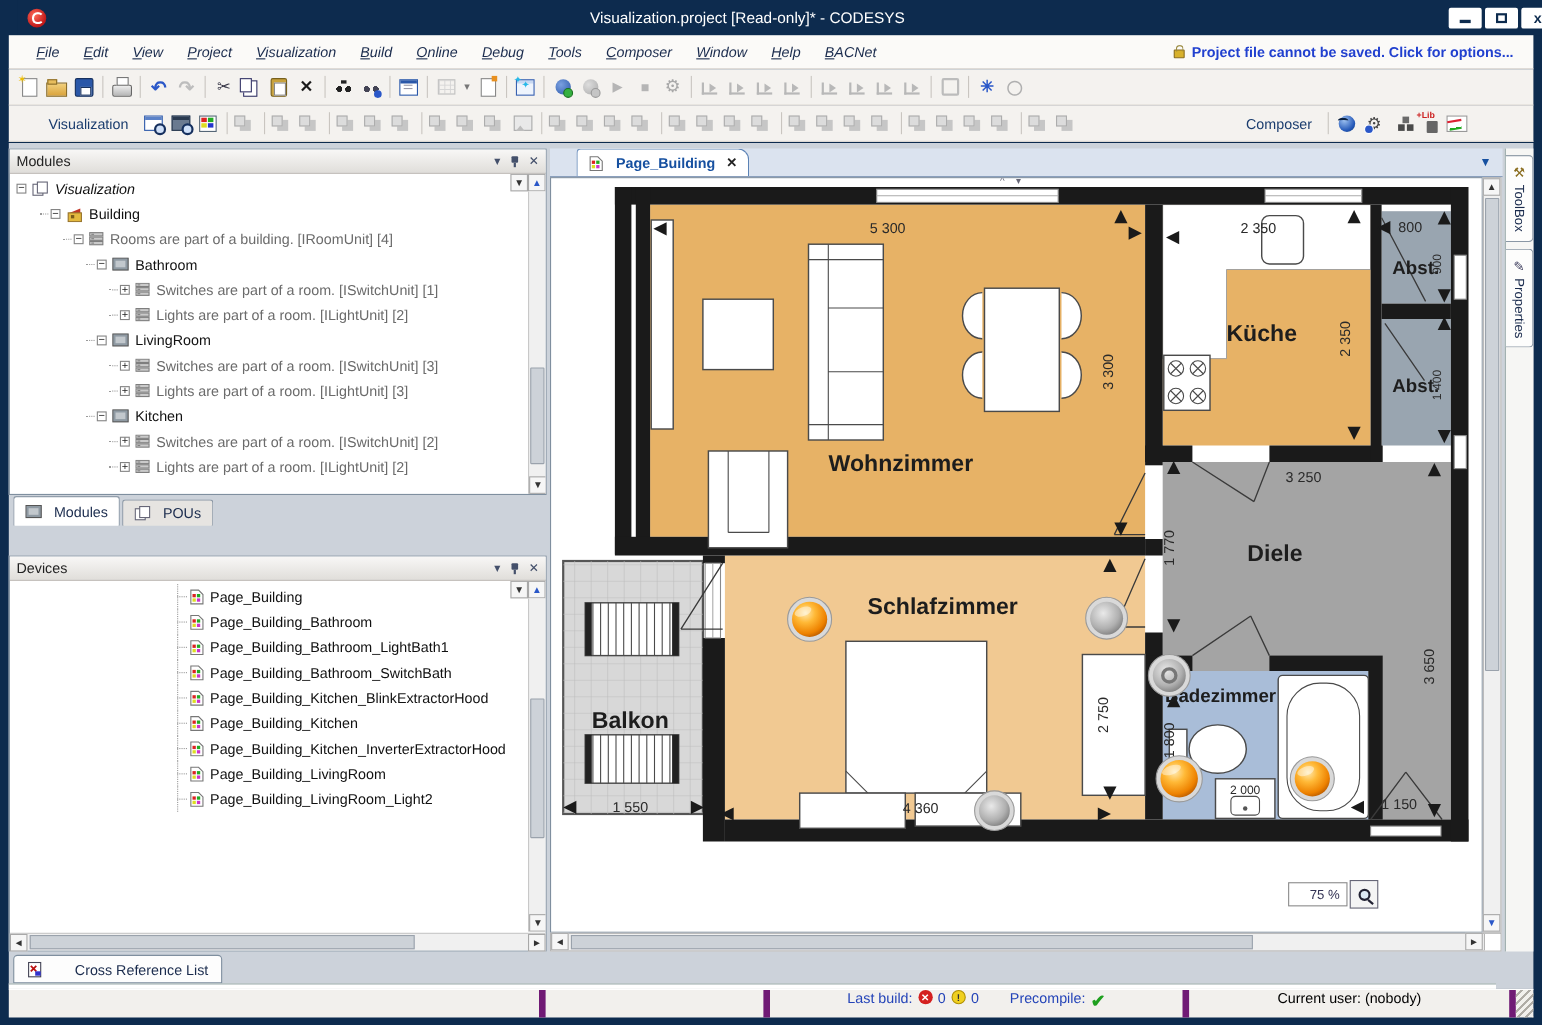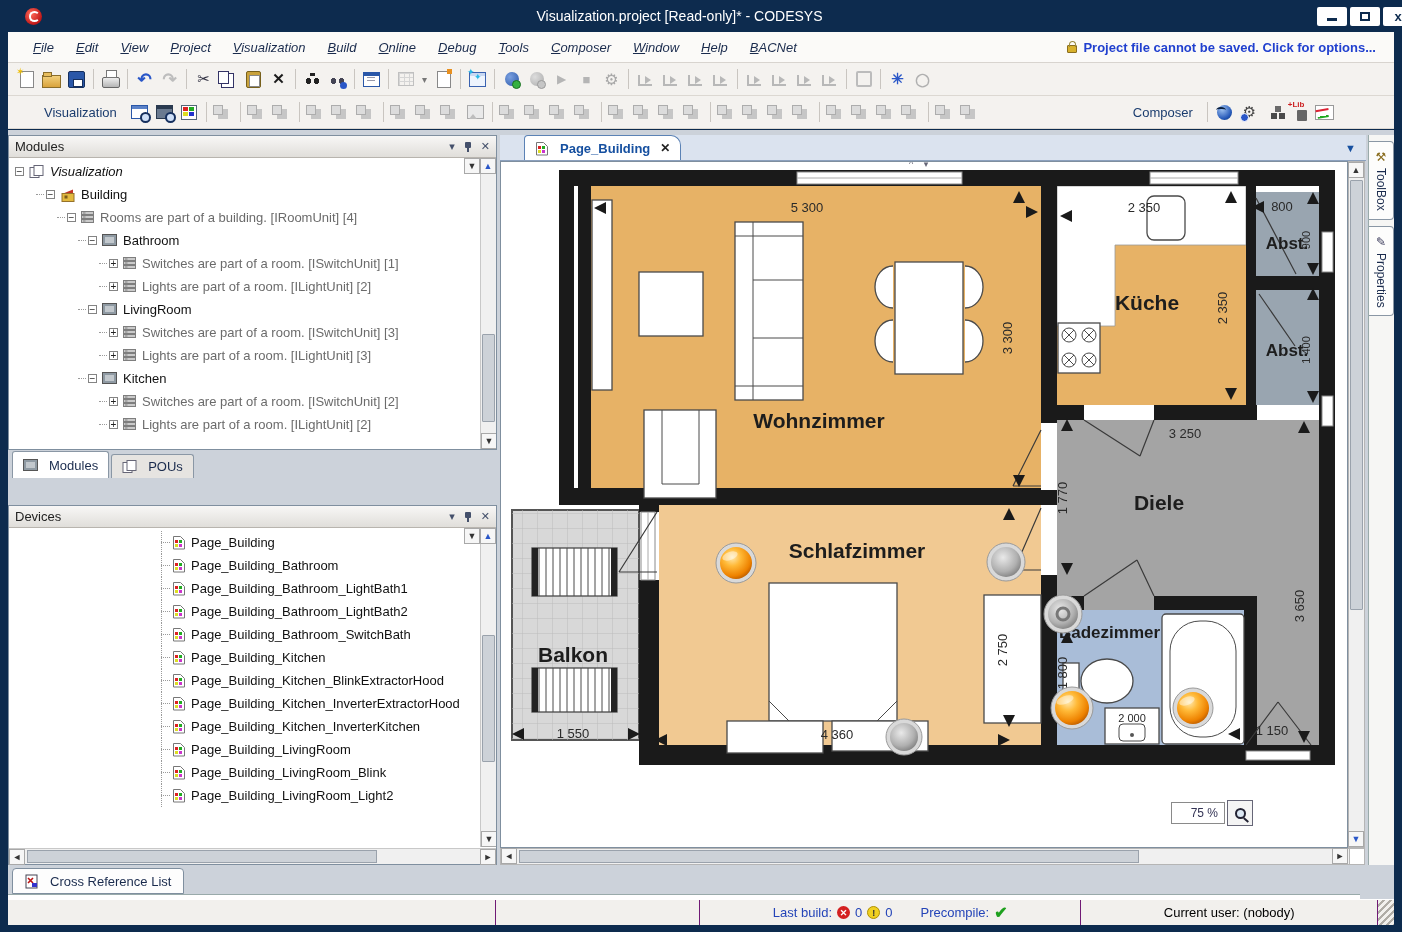"Page_Building_Bathroom_LightBath2" div.drow { html: <div> <span> <svg> <path></path> <rect></rect> <rect></rect> <rect></rect> <rect></rect> </svg> </span> <span>Page_Building_Bathroom_LightBath2</span> </div> -> none }
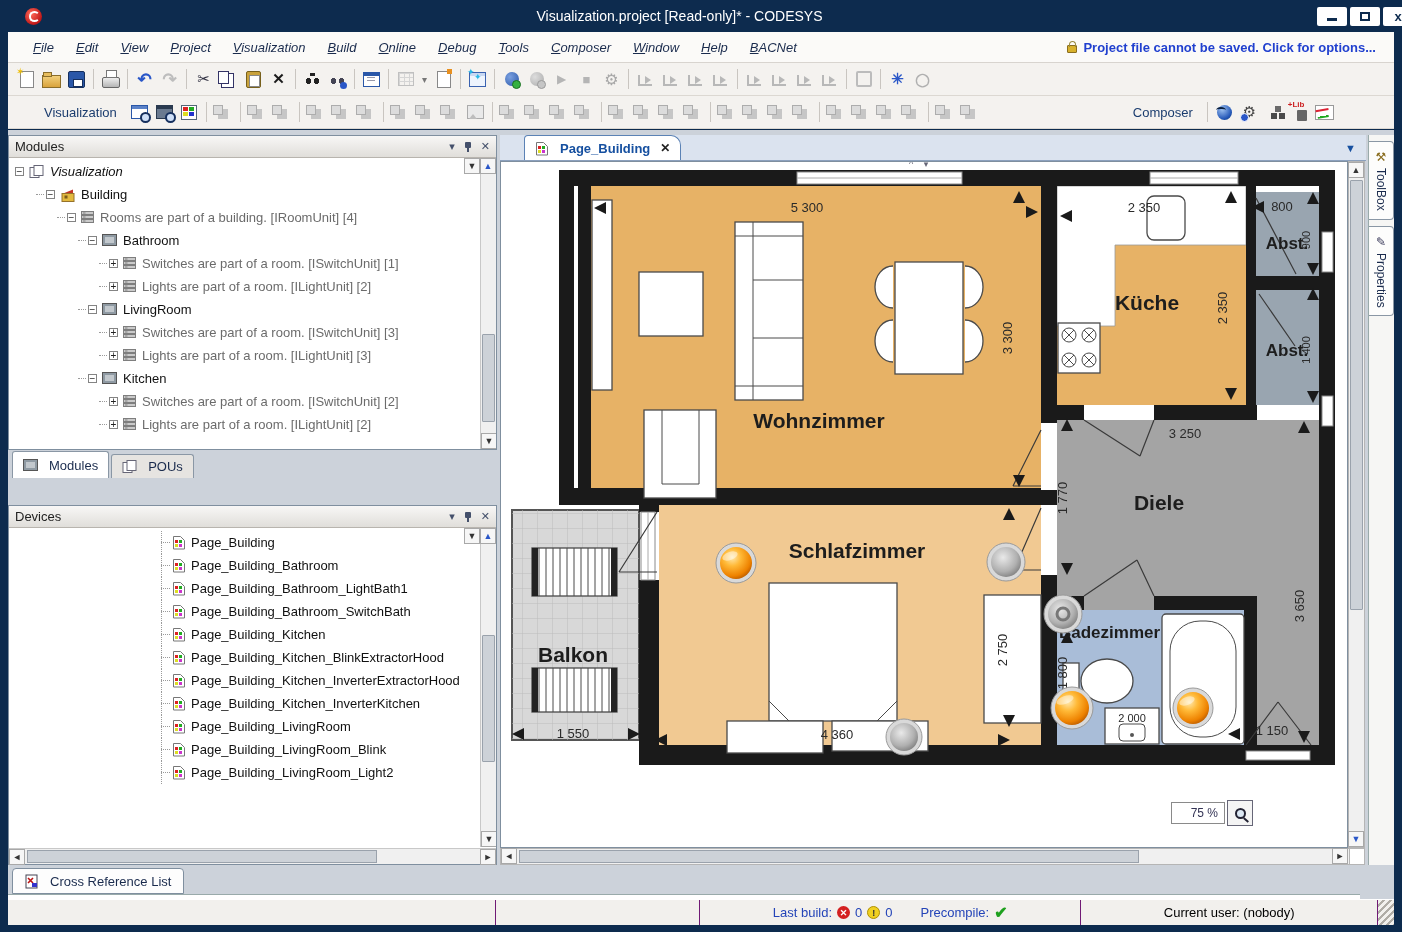"Page_Building_Kitchen" div.drow { order: before "Page_Building_Kitchen_BlinkExtractorHood" -> after "Page_Building_Kitchen_BlinkExtractorHood" }
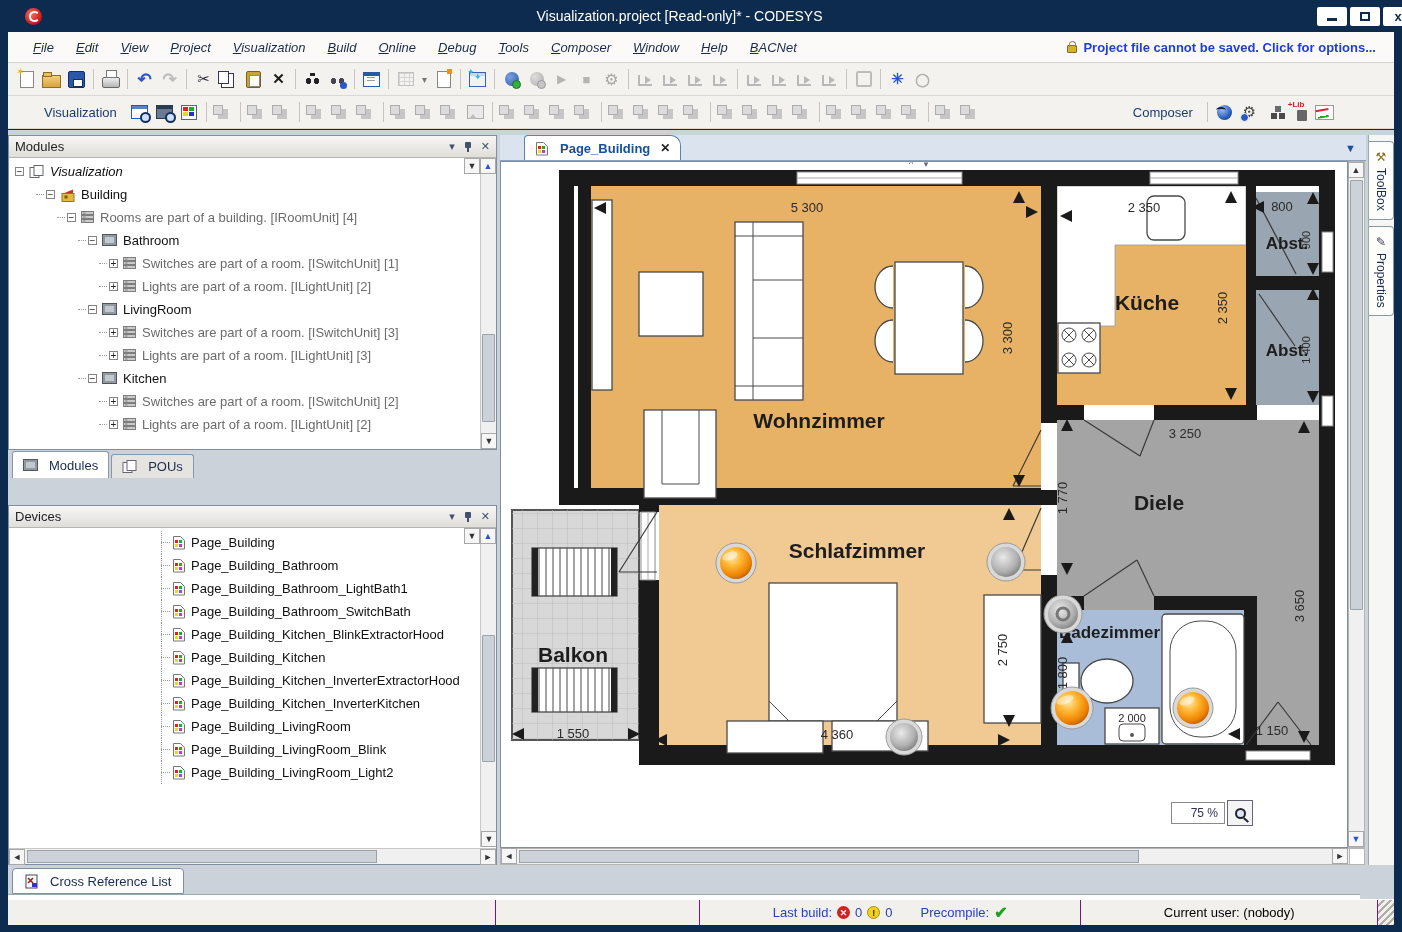"Page_Building_Kitchen_InverterKitchen" div.drow { html: <div> <span> <svg> <path></path> <rect></rect> <rect></rect> <rect></rect> <rect></rect> </svg> </span> <span>Page_Building_Kitchen_InverterKitchen</span> </div> -> none }
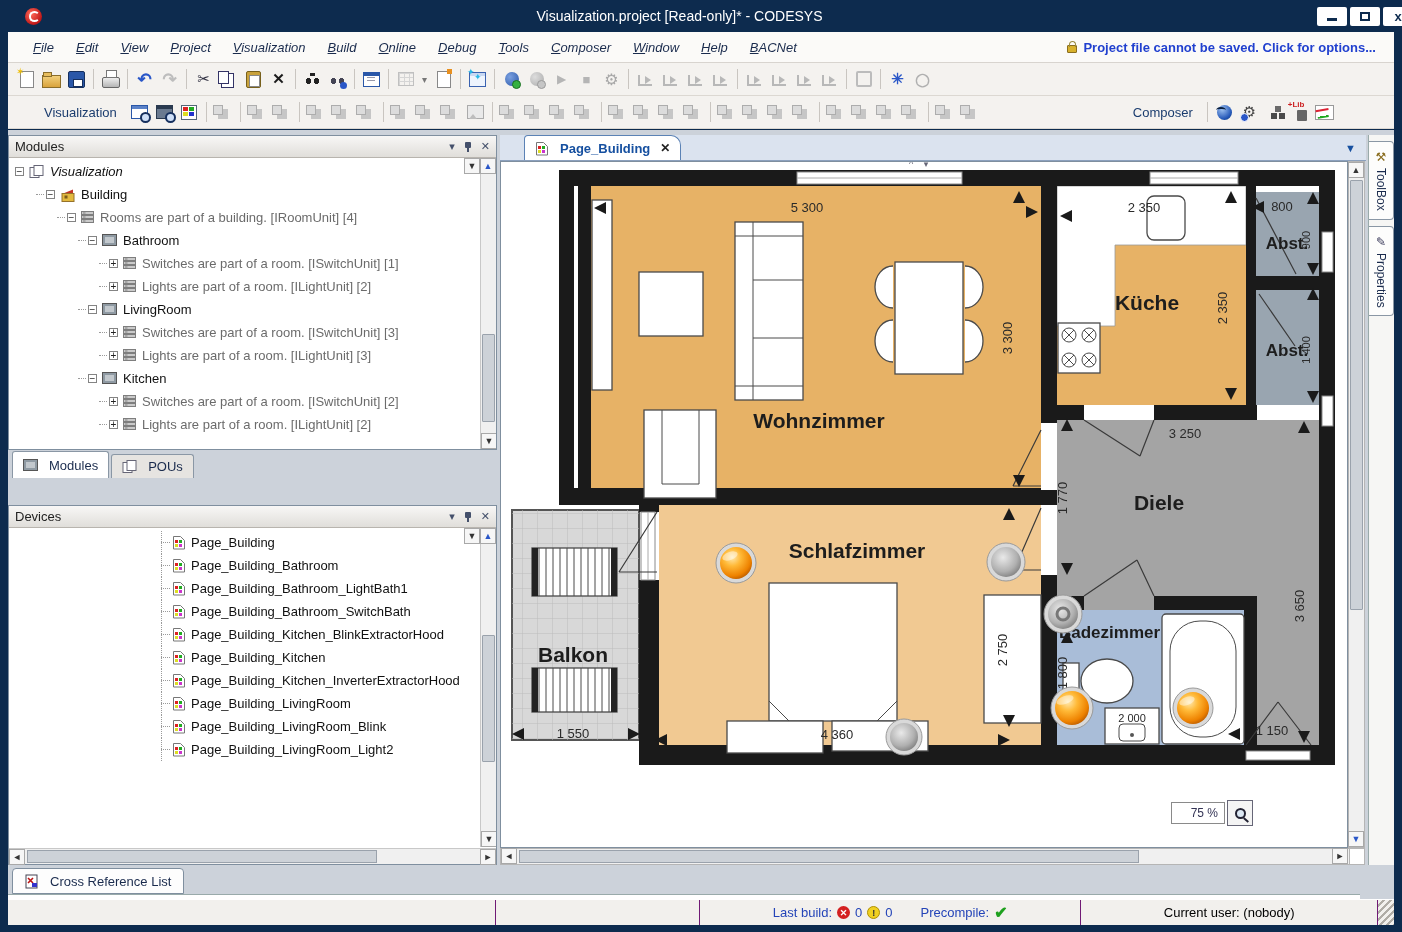"Page_Building_LivingRoom_Blink" div.drow { html: <div> <span> <svg> <path></path> <rect></rect> <rect></rect> <rect></rect> <rect></rect> </svg> </span> <span>Page_Building_LivingRoom_Blink</span> </div> -> none }
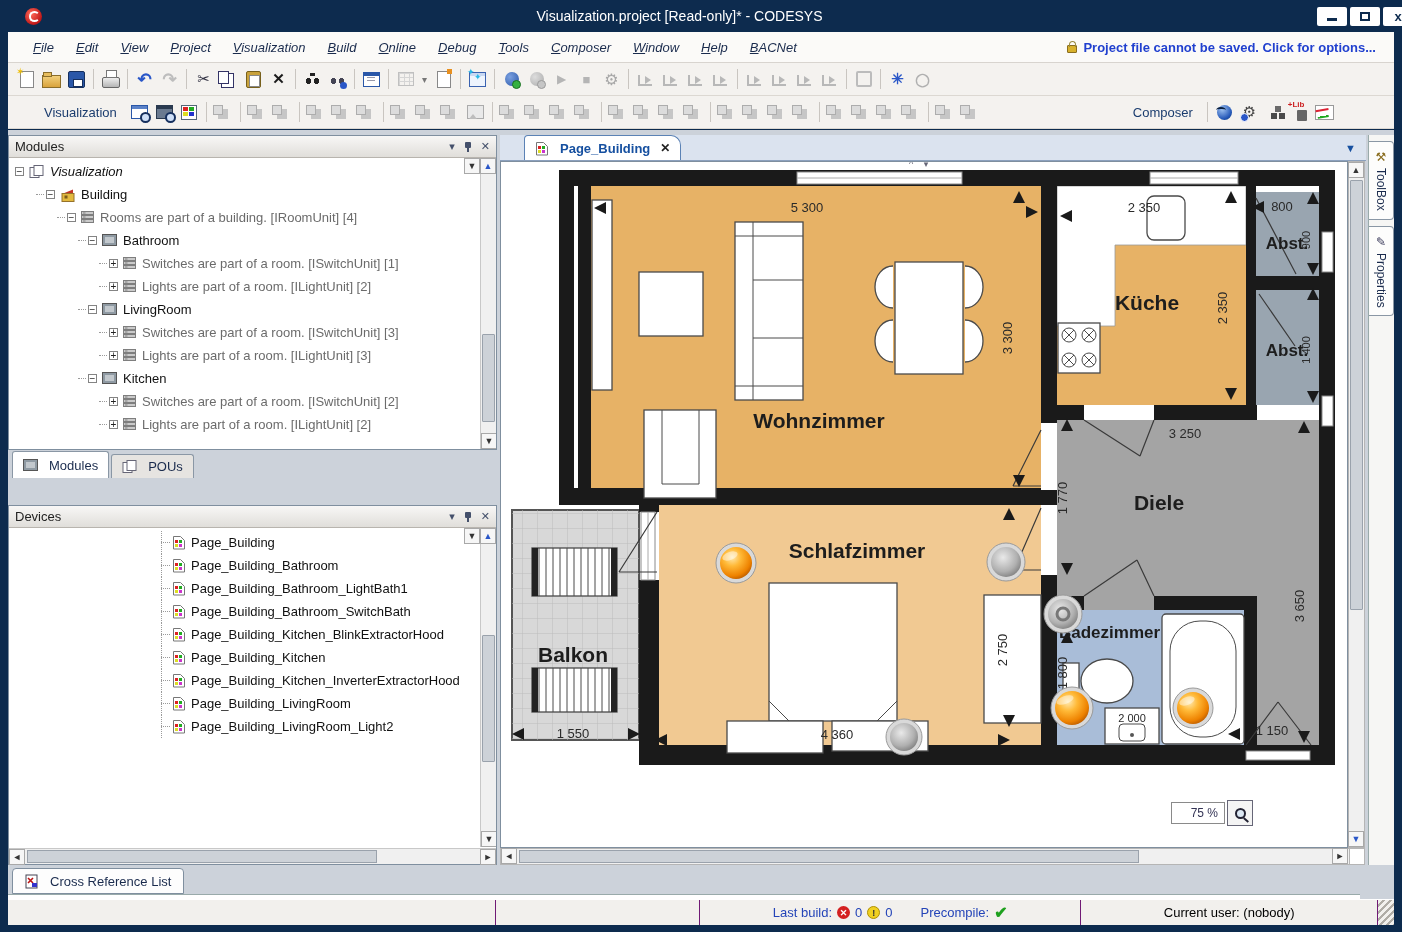"Cross Reference List" .xtab { gap: 6px -> 24px }
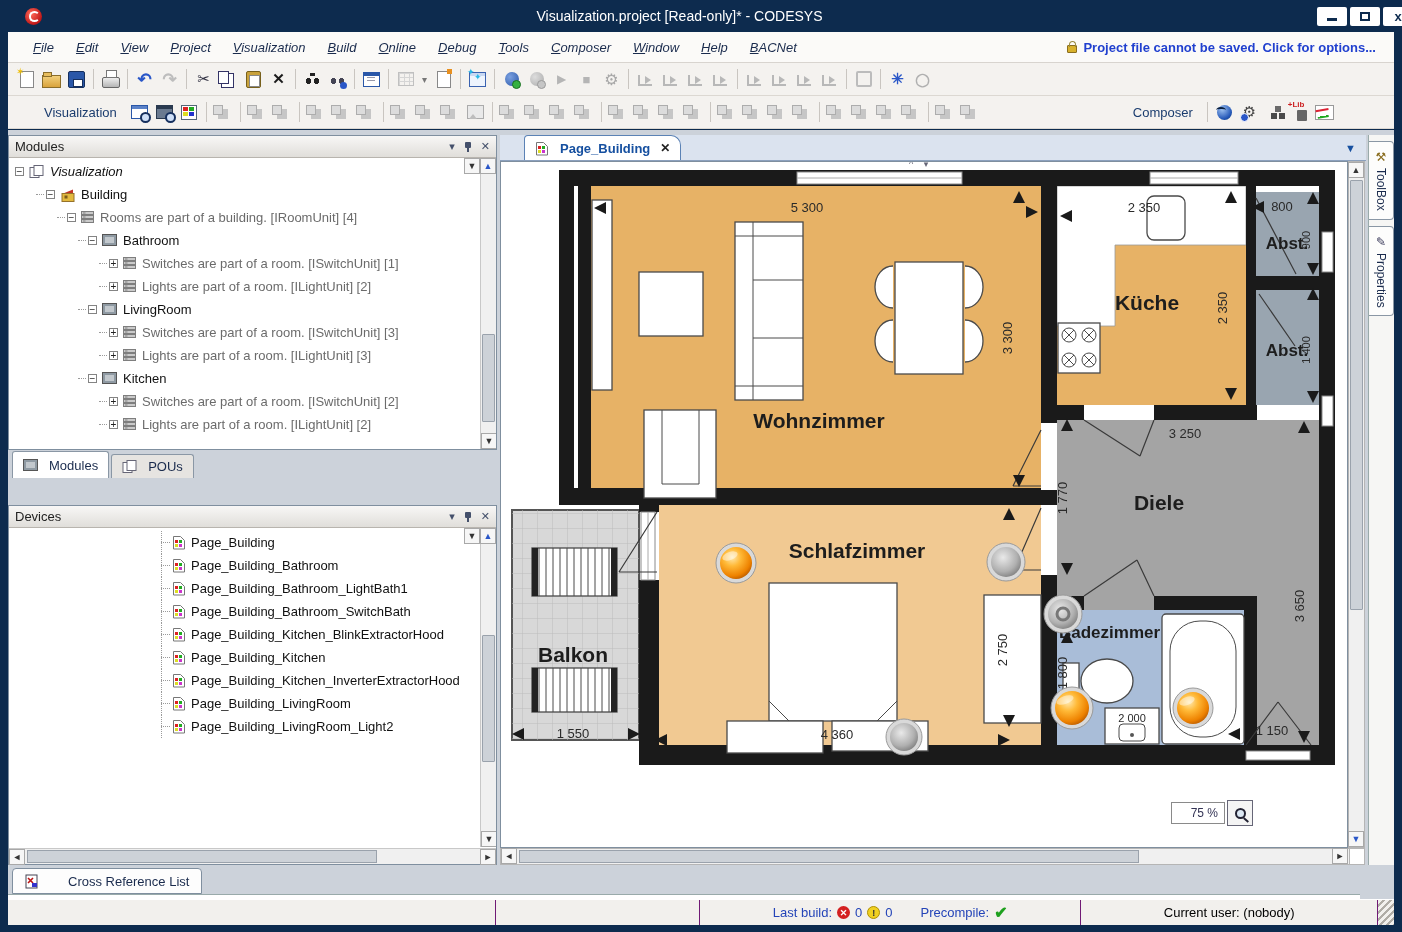"Last build:" .sseg { align-items: center -> flex-start; border-right: 1px solid #701a75 -> 6px solid #701a75 }
